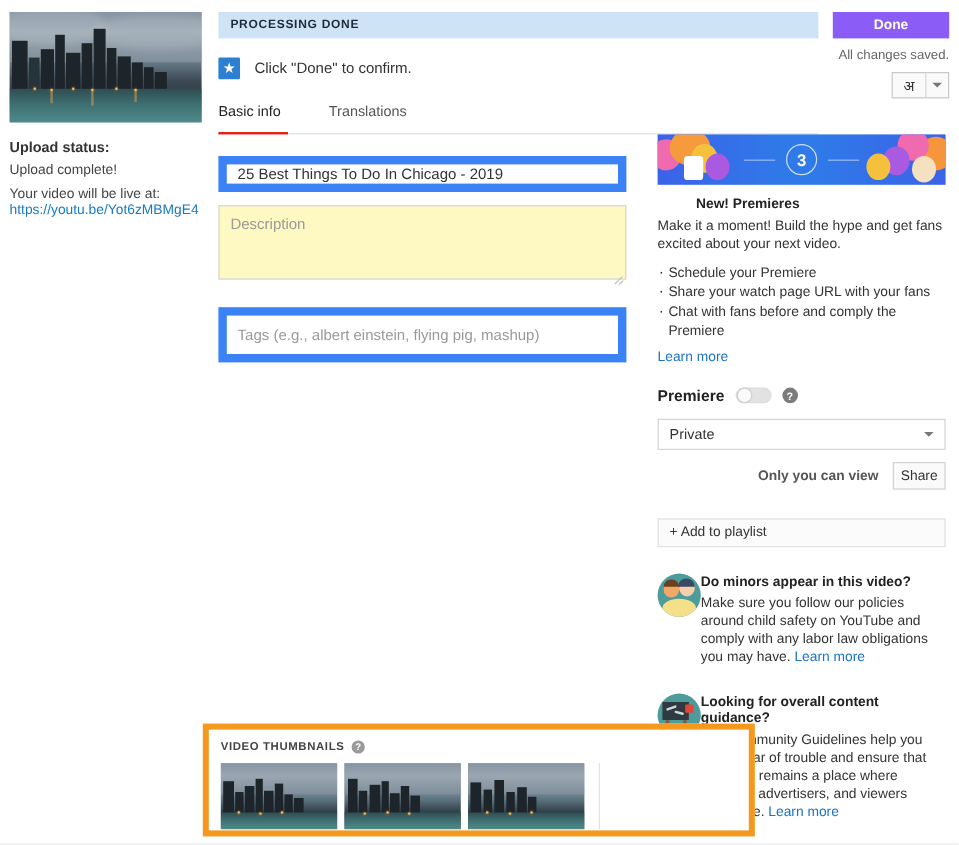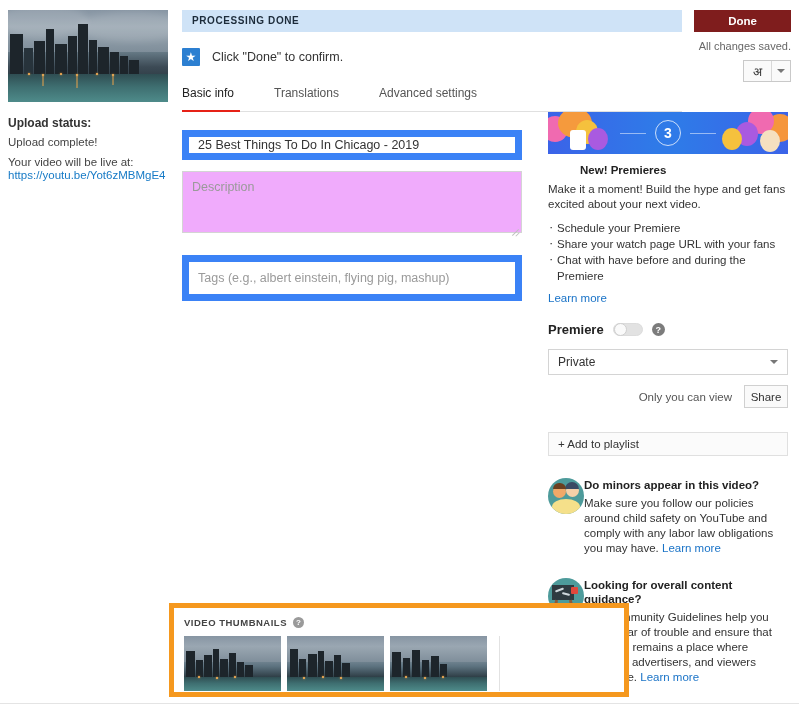"Done" .done-button { background: #7f1d1d -> #8b5cf6 }
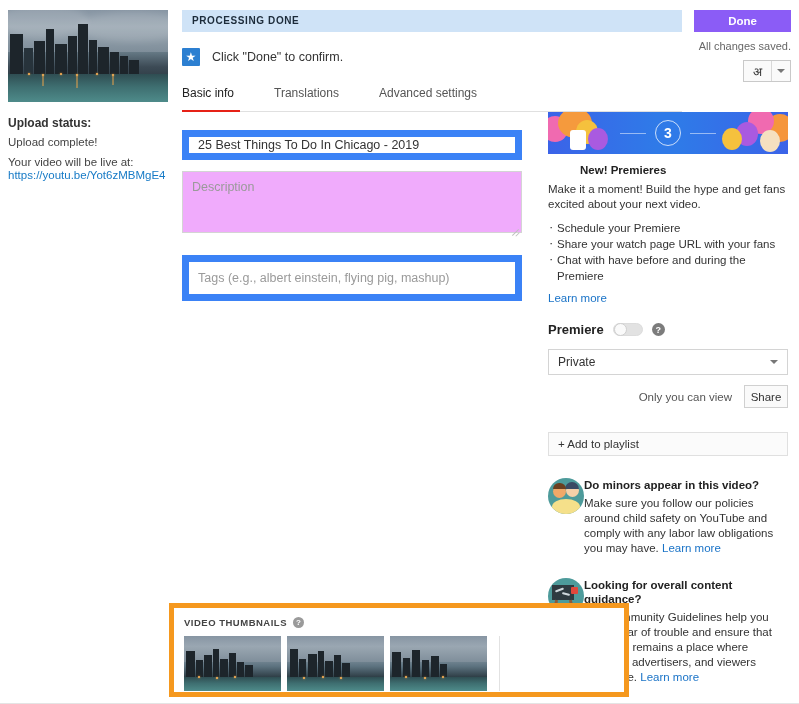"Advanced settings" div.tab { html: <div>Advanced settings</div> -> none }
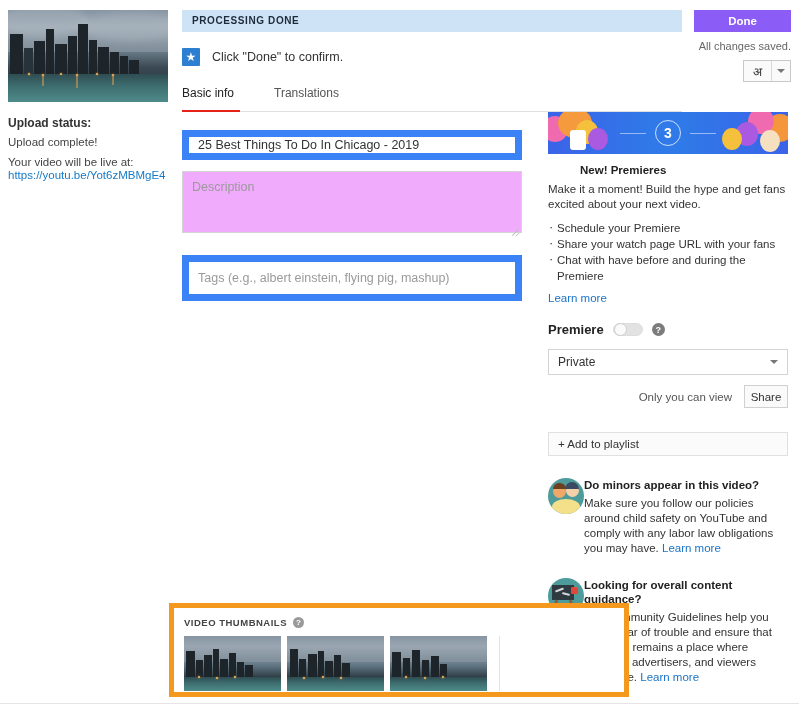"Description" .field-desc { background: #f0abfc -> #fef9c3 }
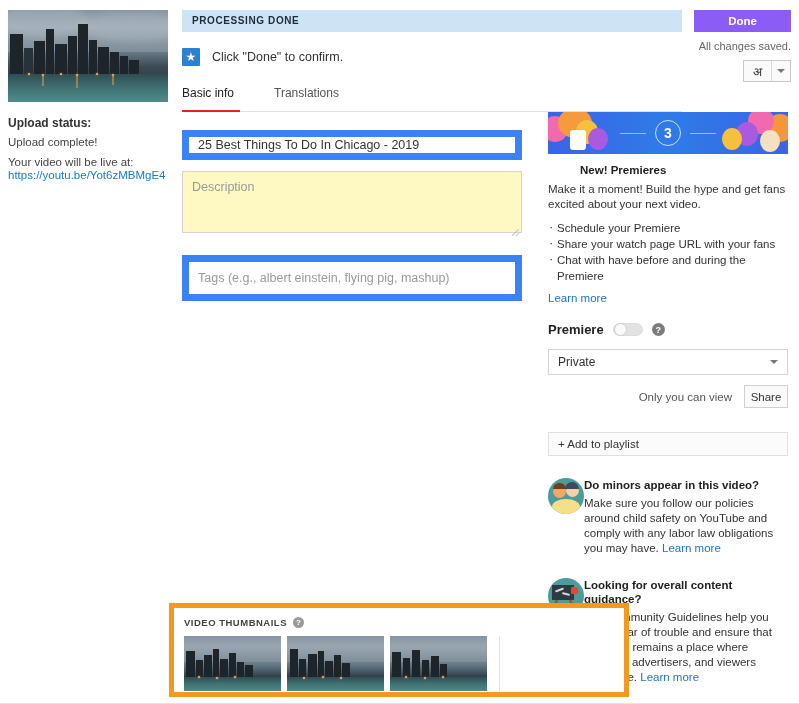"Chat with have before and" li { text: have before and during -> fans before and comply }
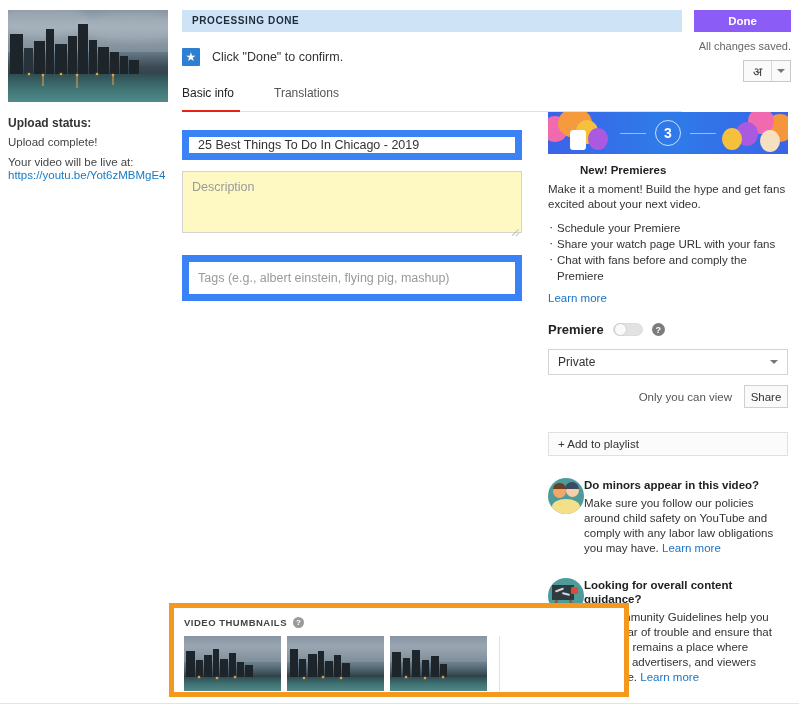"Only you can view" .only-you { font-weight: none -> bold }
